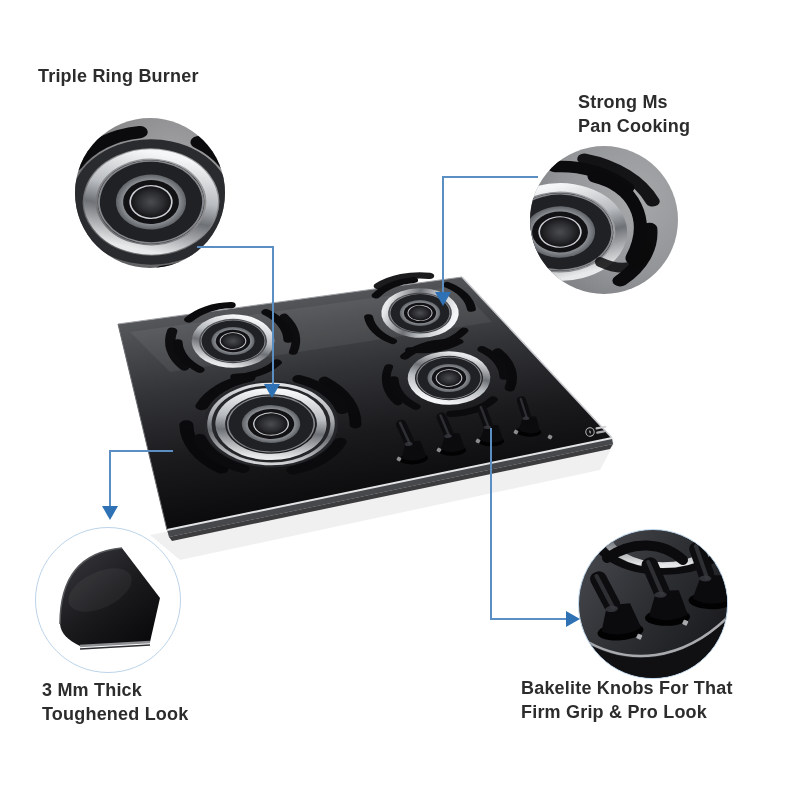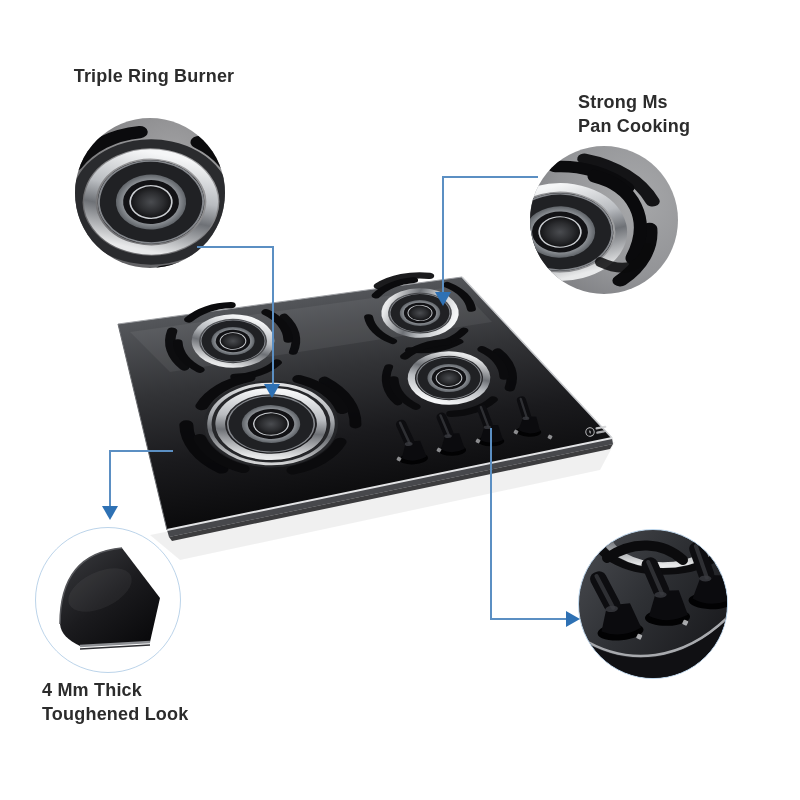"Triple Ring Burner" #txt-tl { text-align: center -> none }
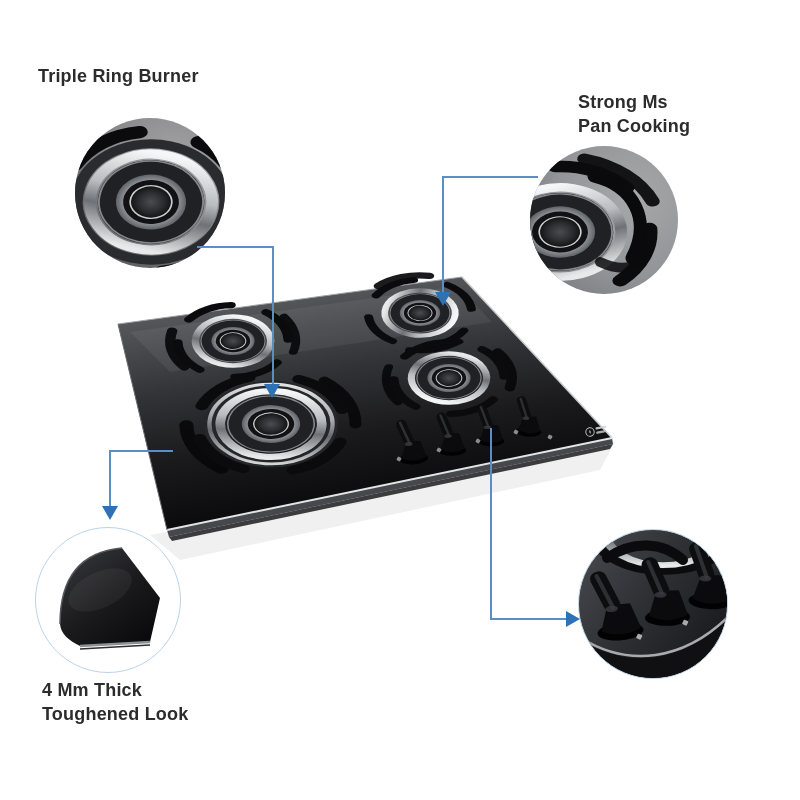"4 Mm Thick" span { text: 4 -> 3 }
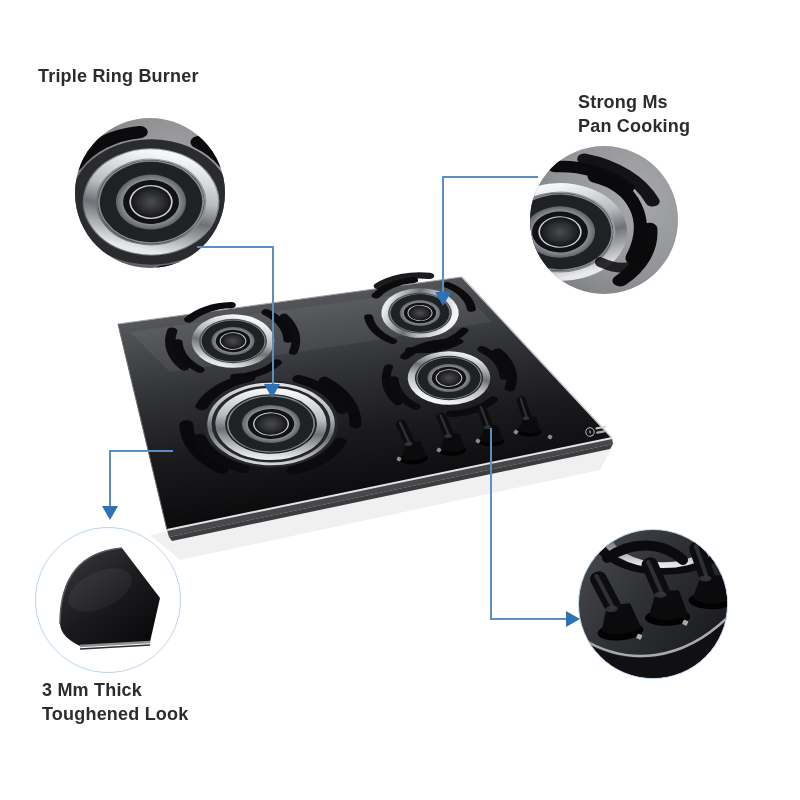"Bakelite Knobs For That" div.callout { html: none -> <div> <span>Bakelite Knobs For That</span> <span>Firm Grip &amp; Pro Look</span> </div> }
